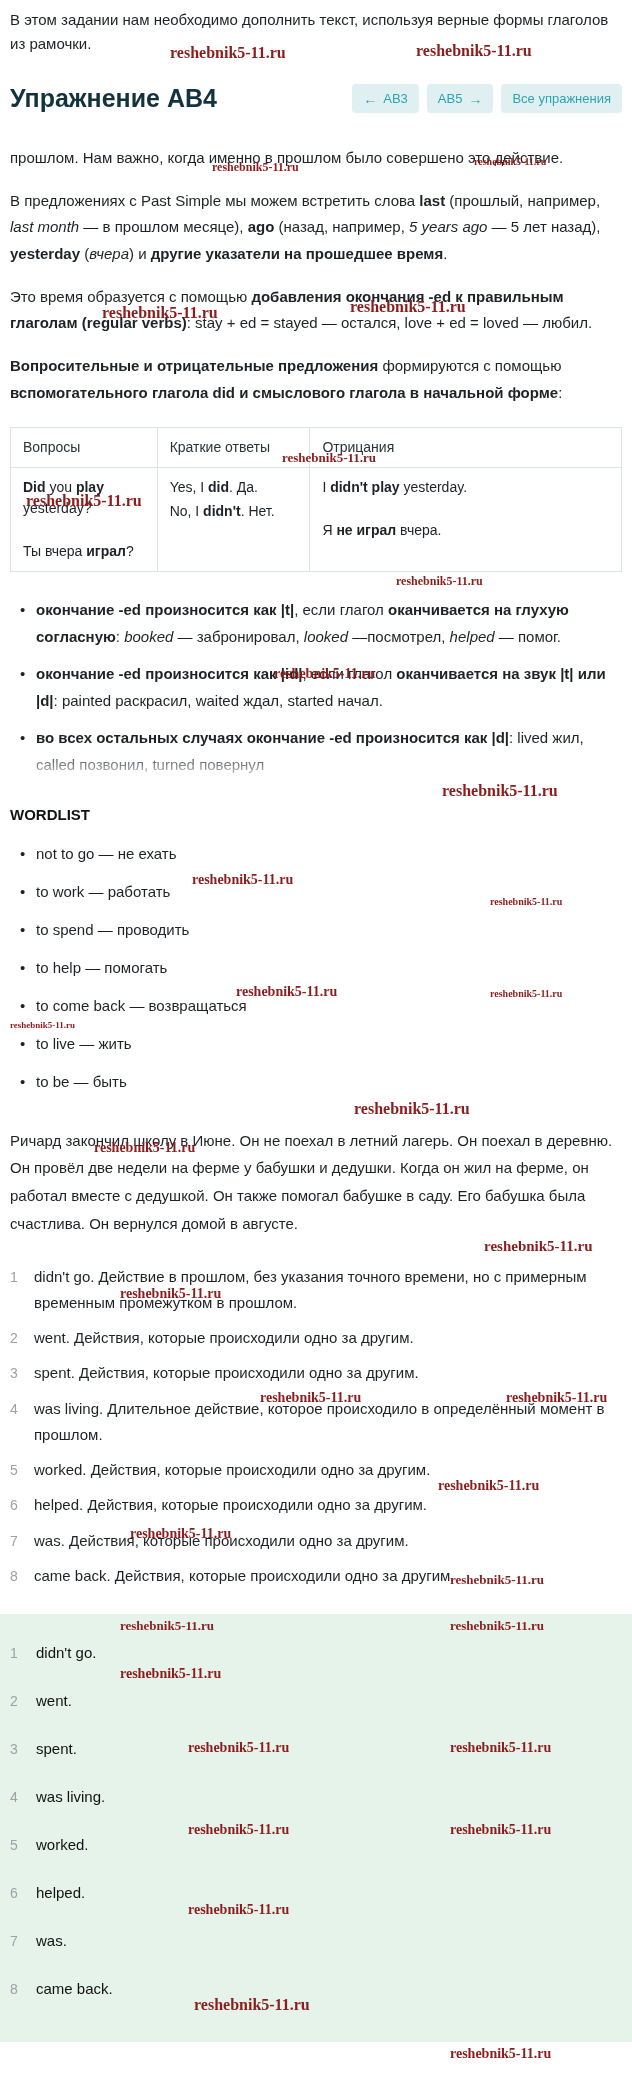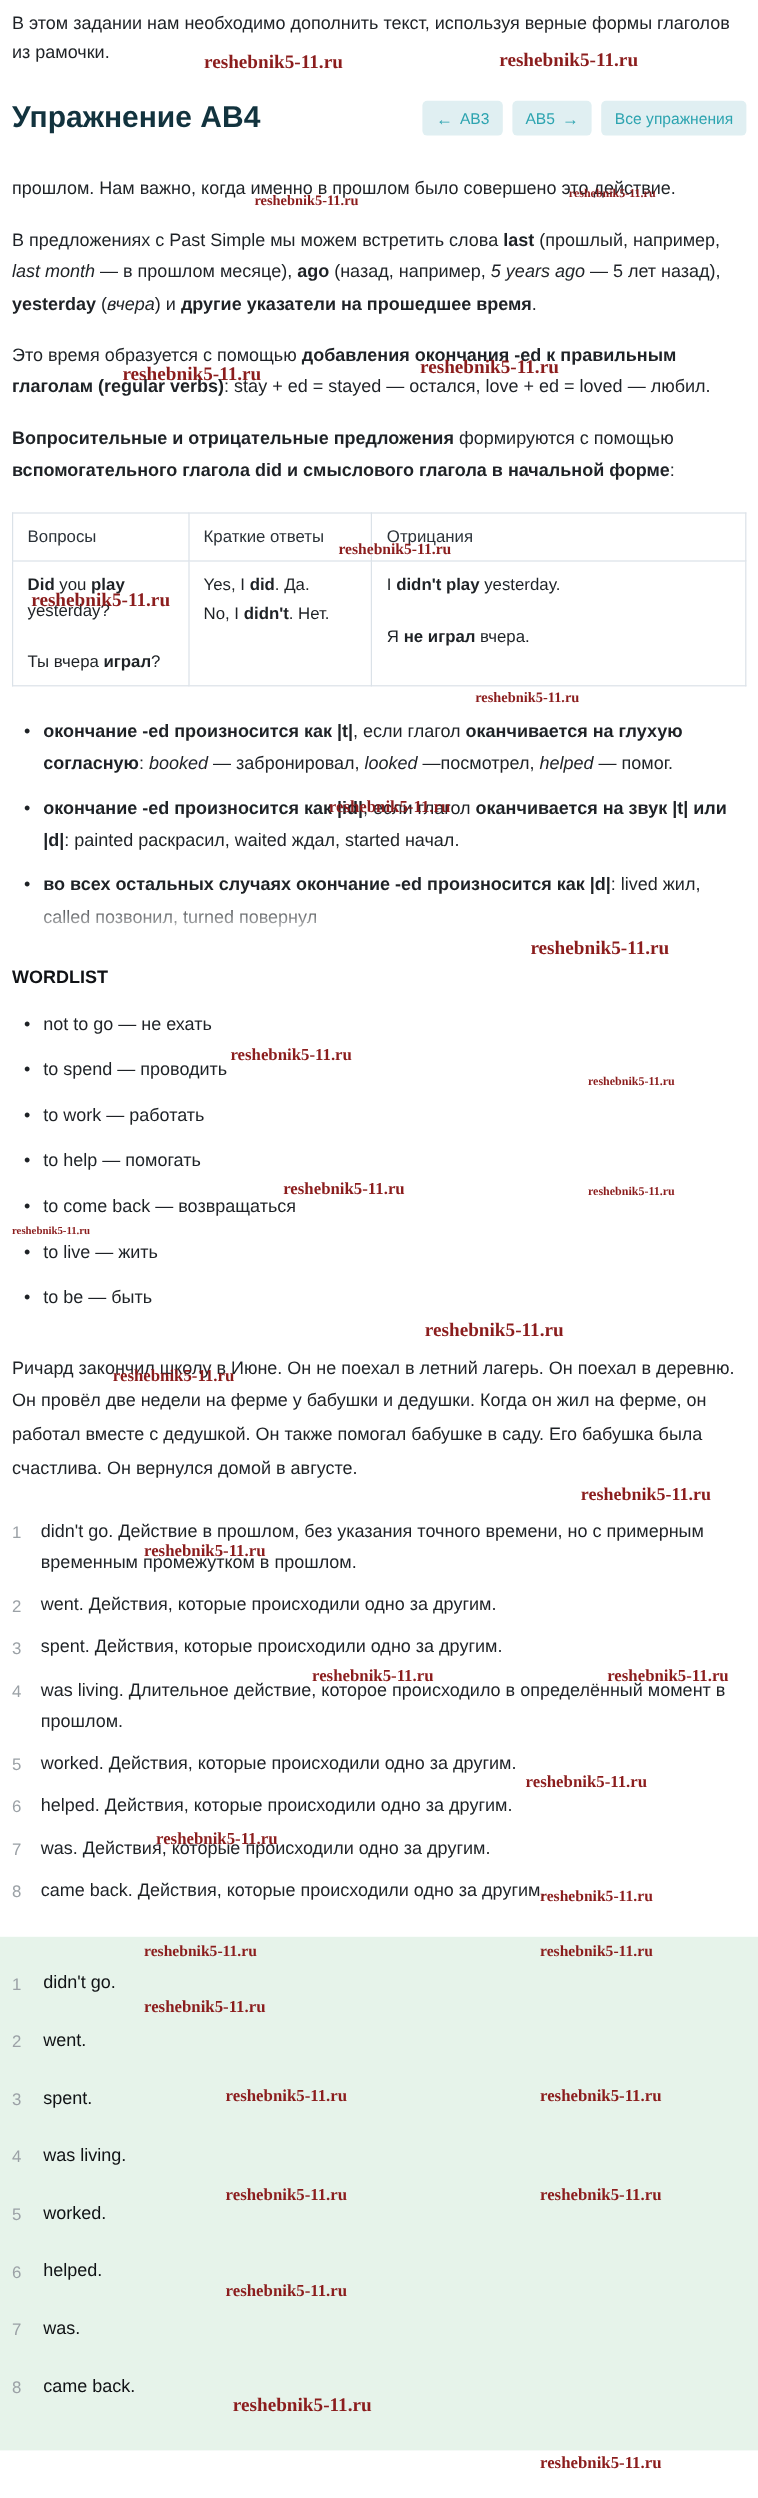"to spend — проводить" li { order: before "to work — работать" -> after "to work — работать" }
